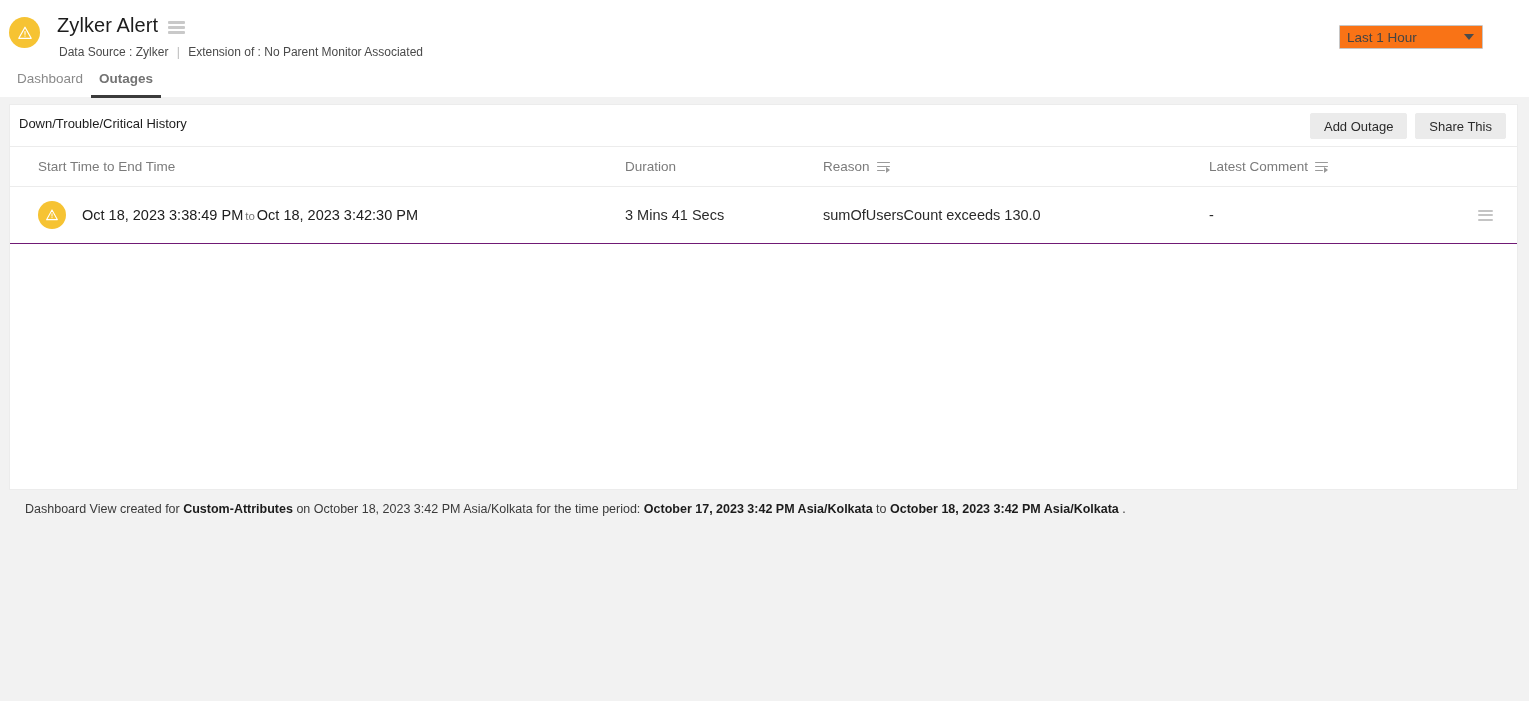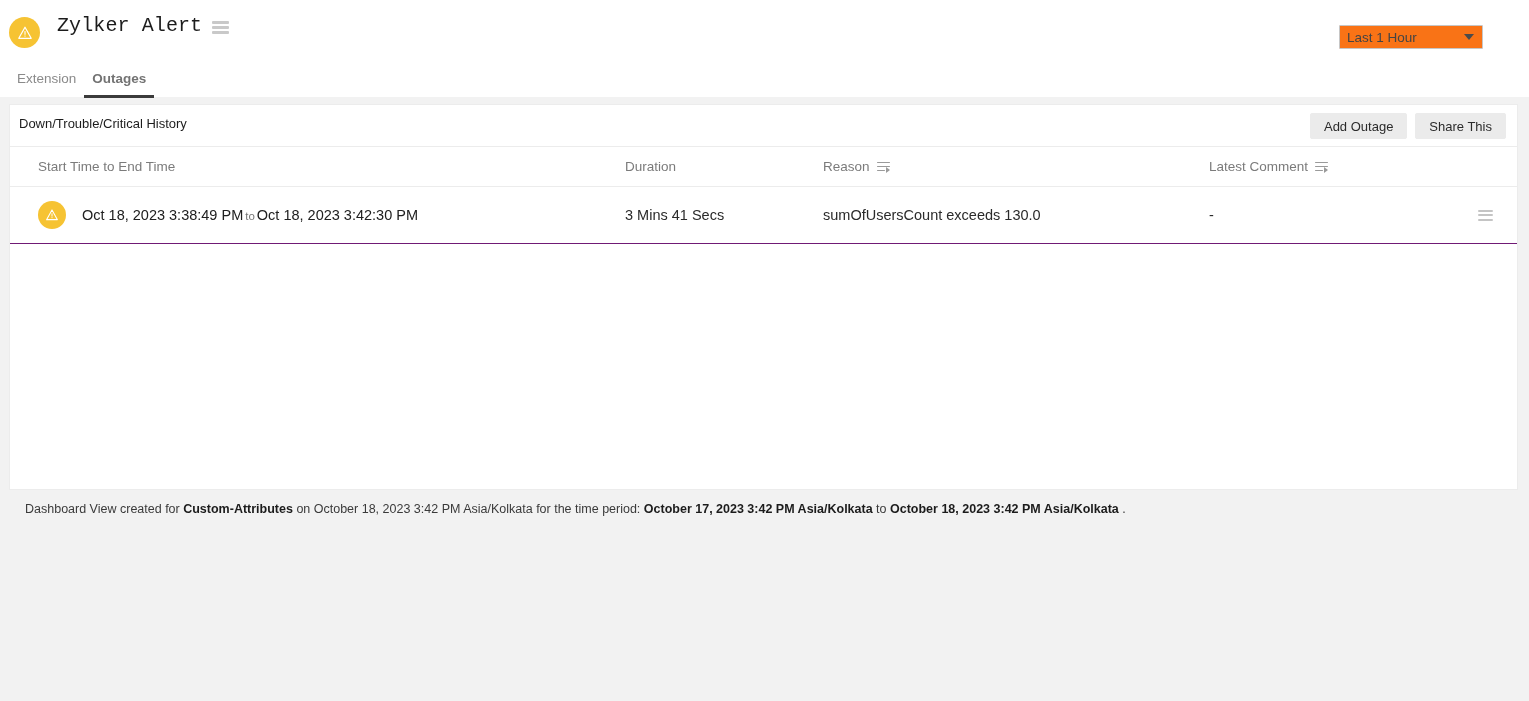"Zylker Alert" .title-row { font-family: Liberation Mono, monospace -> none }
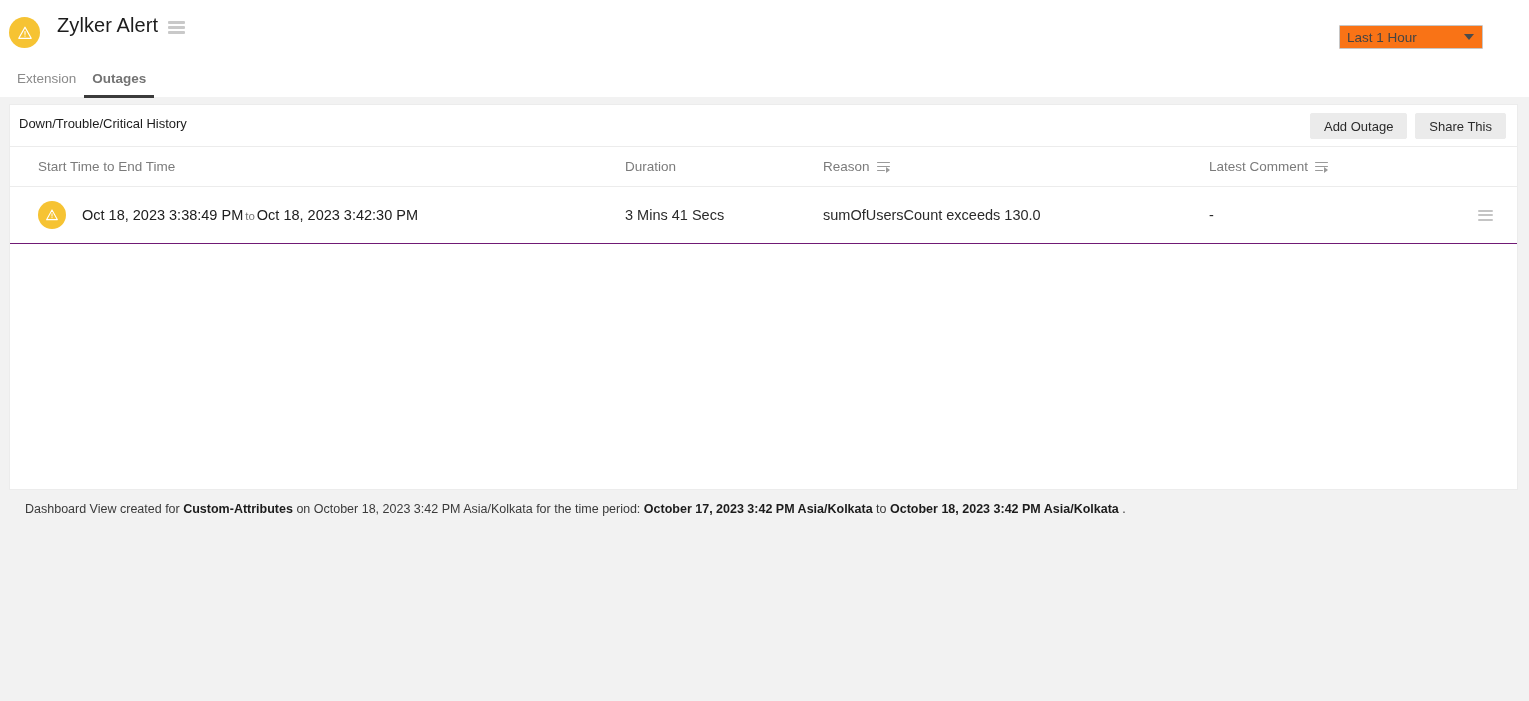"Data Source : Zylker |" div.subtitle { html: none -> <div> <span>Data Source : Zylker</span> <span>|</span> <span>Extension of : No Parent Monitor Associated</span> </div> }
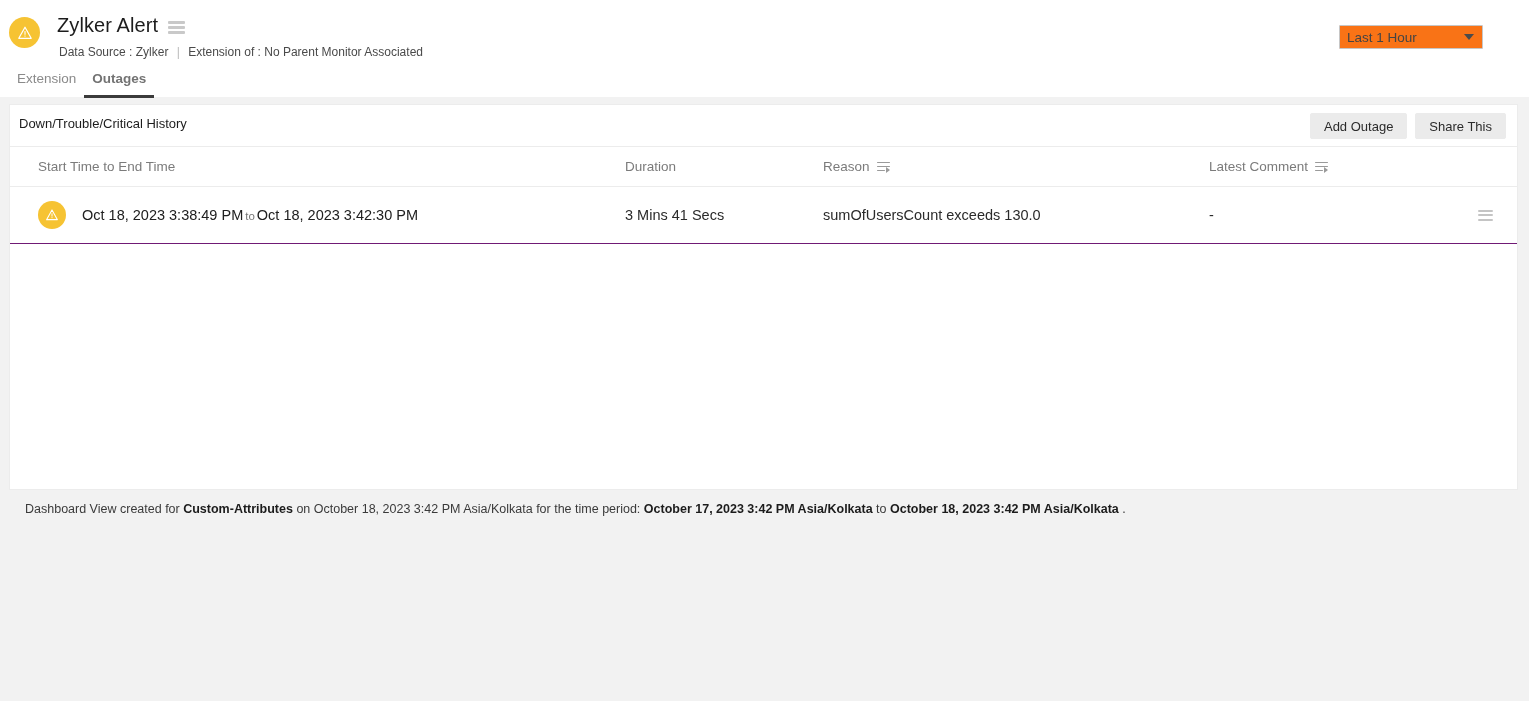"Extension" div.tab { text: Extension -> Dashboard }
